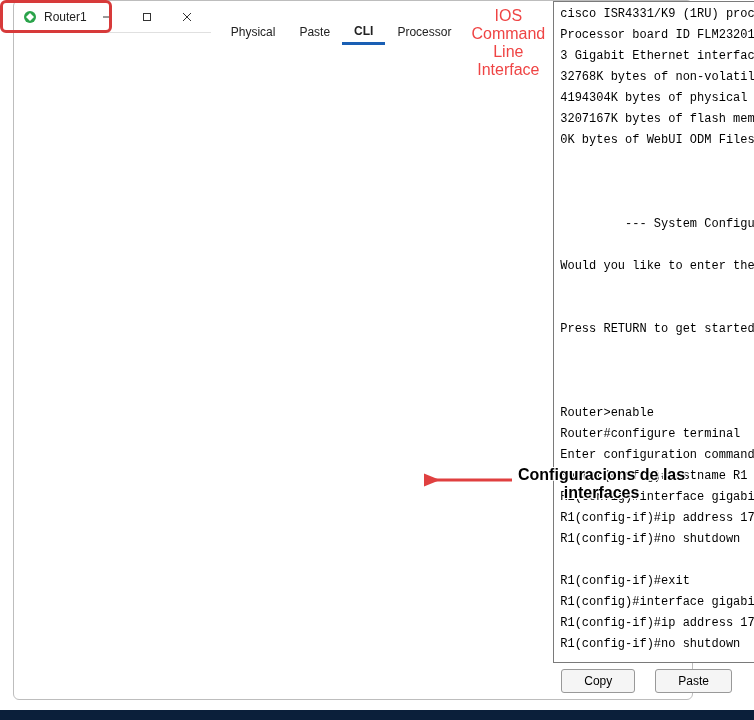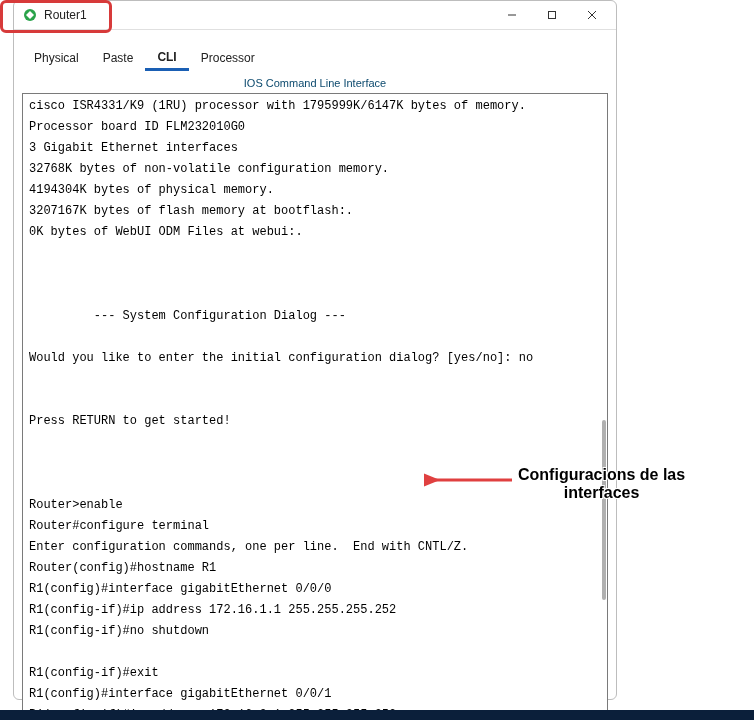"Router1" .window { flex-direction: column -> row; width: 604px -> 680px }
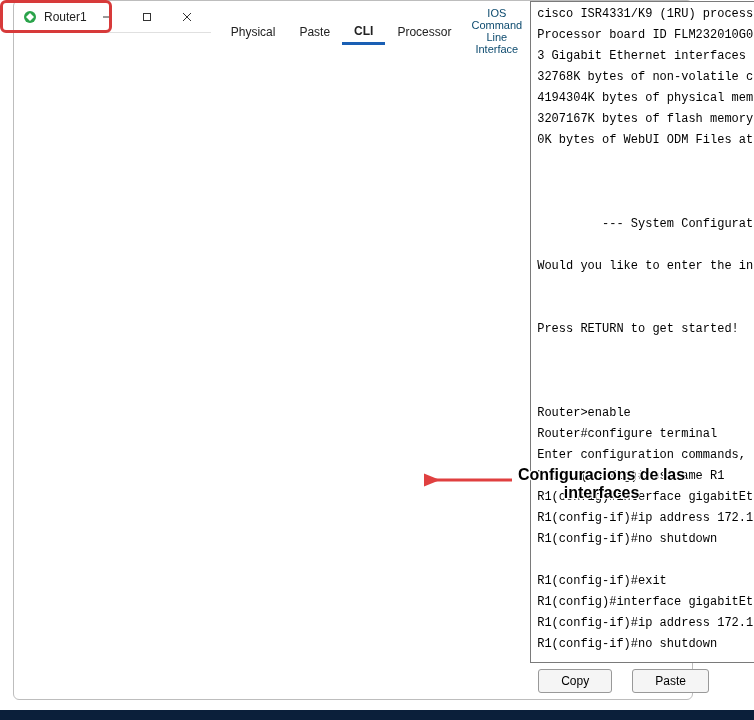"IOS Command Line Interface" .panel-title { color: #0c4a6e -> #ef4444; font-size: 11px -> 16px }
